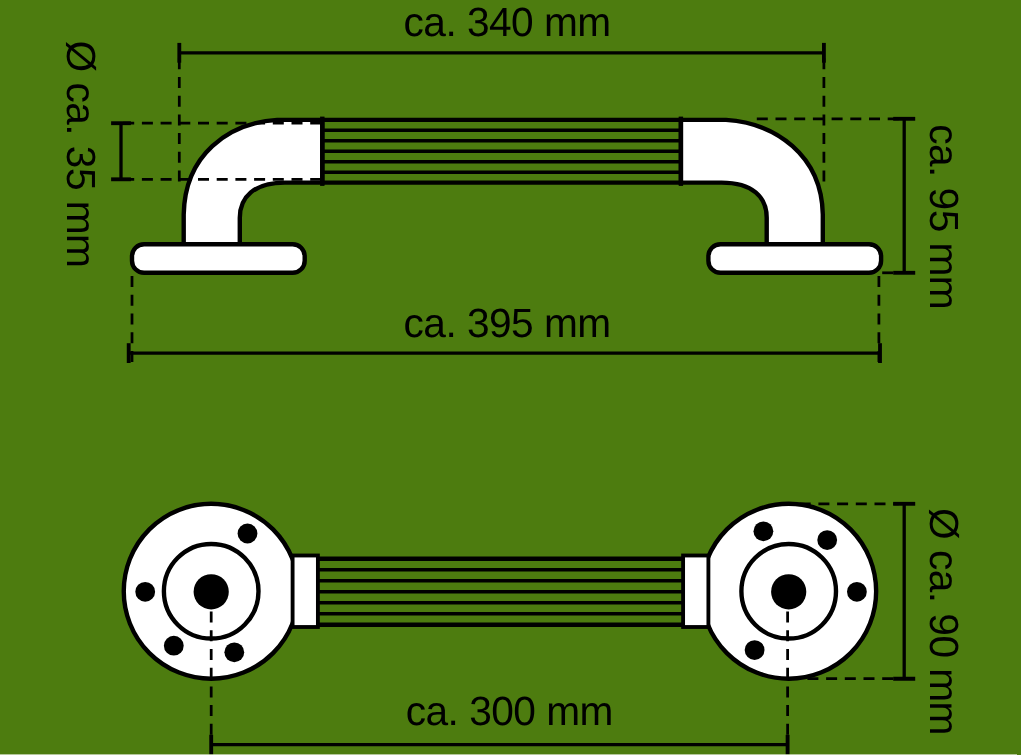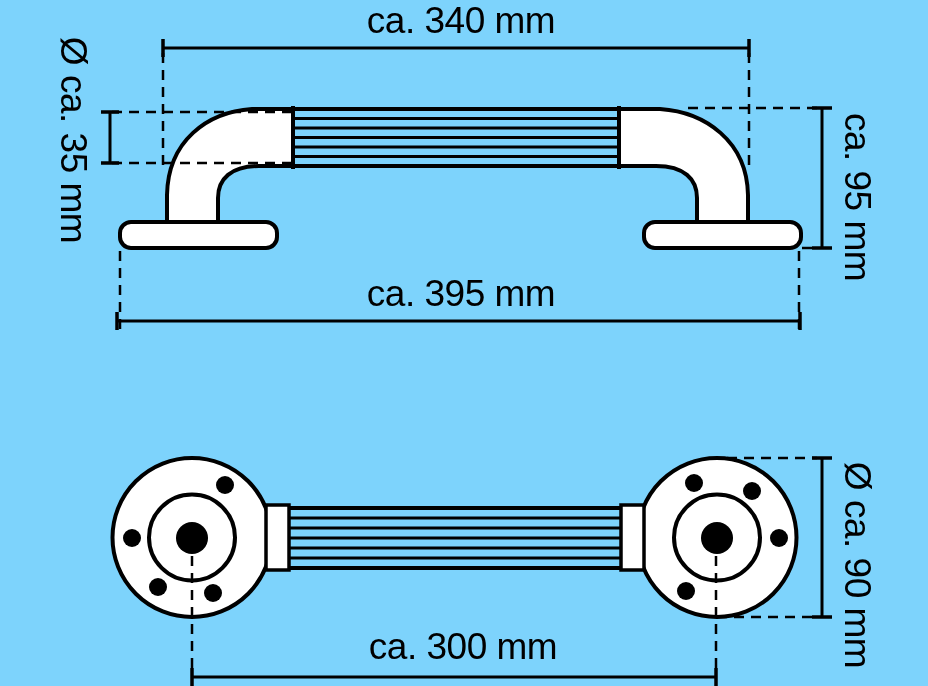"ca. 340 mm" .canvas { background: #7dd3fc -> #4d7c0f }
